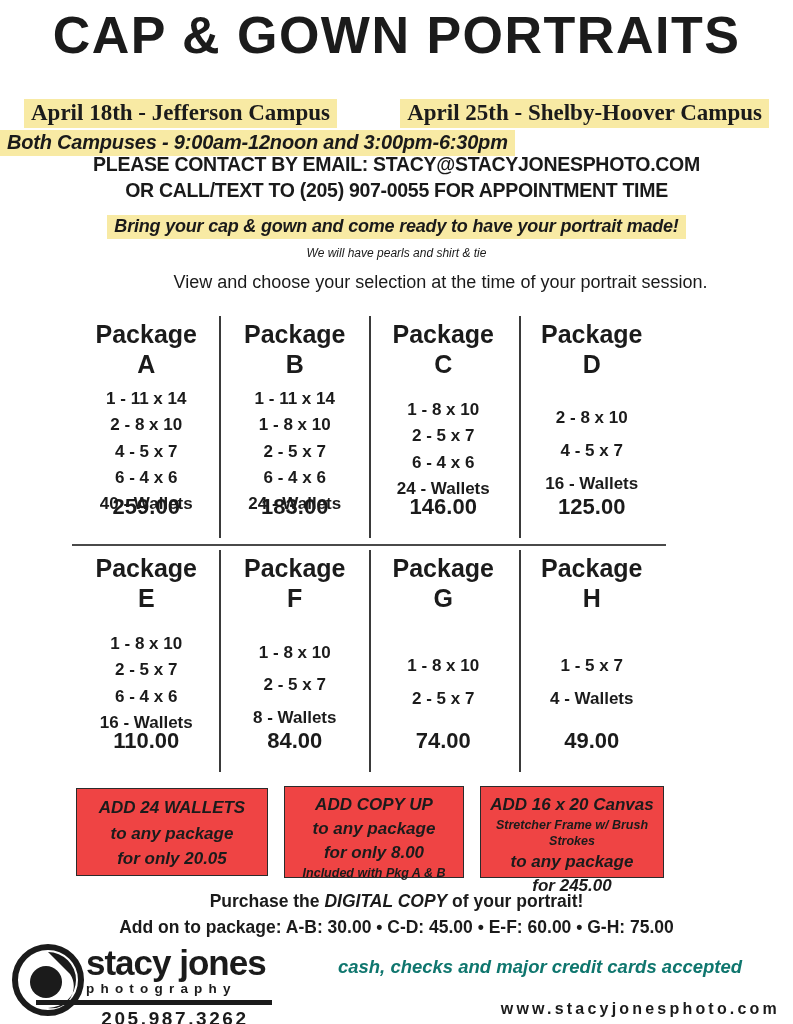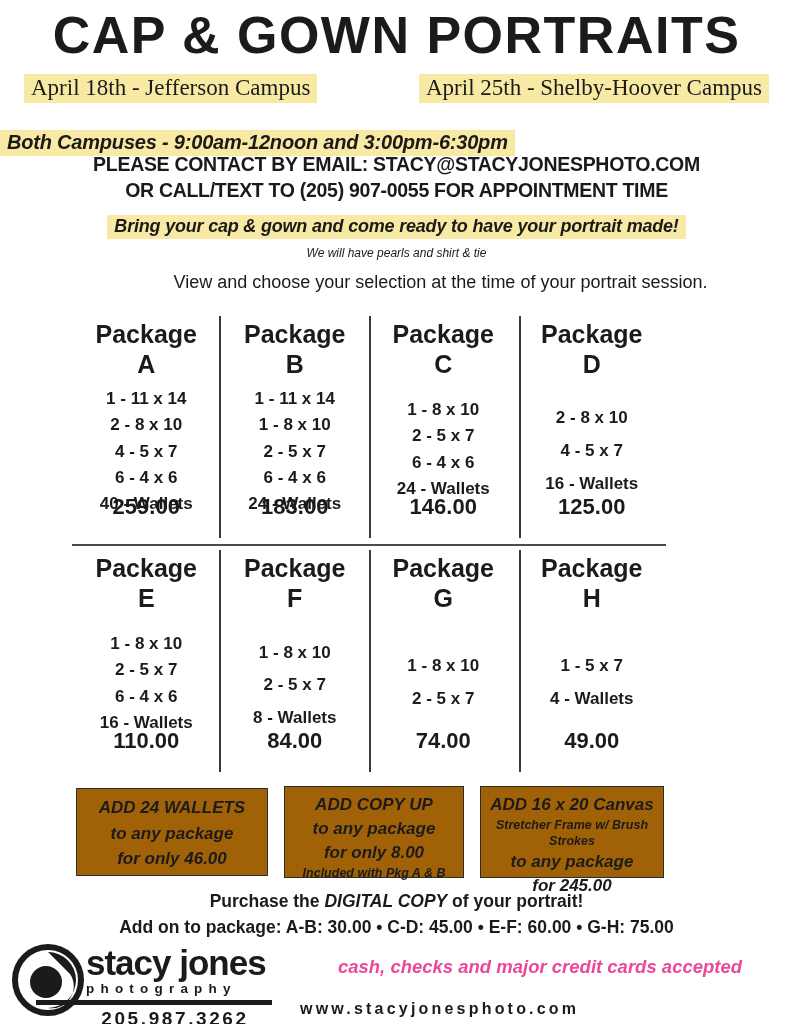"April 18th - Jefferson Campus" .date-item { font-weight: normal -> bold; margin-top: none -> 25px }
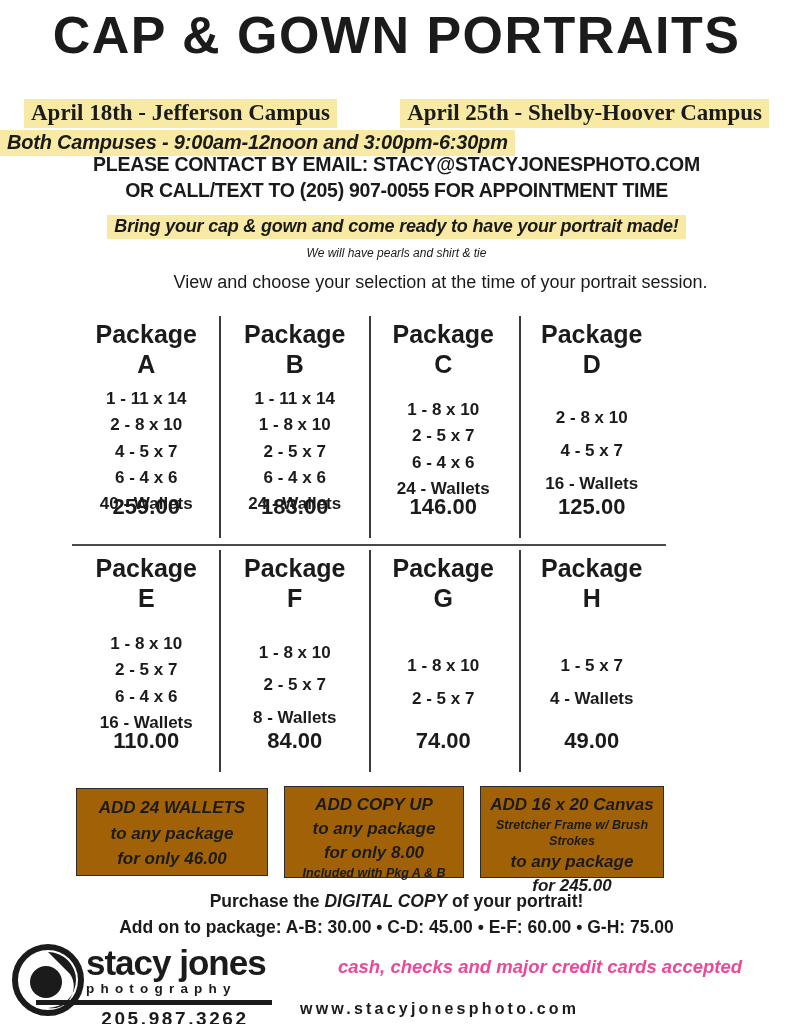"ADD 24 WALLETS" .addon { background: #a16207 -> #ef4444 }
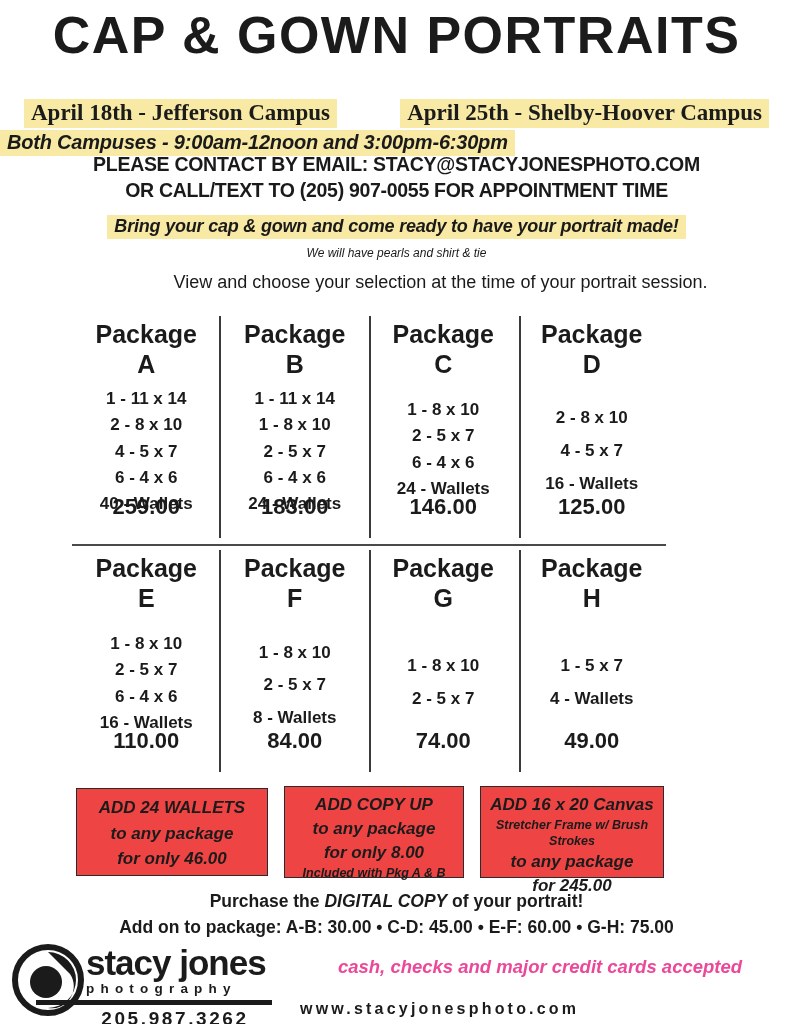"for only 46.00" span.l-big { text: 46.00 -> 20.05 }
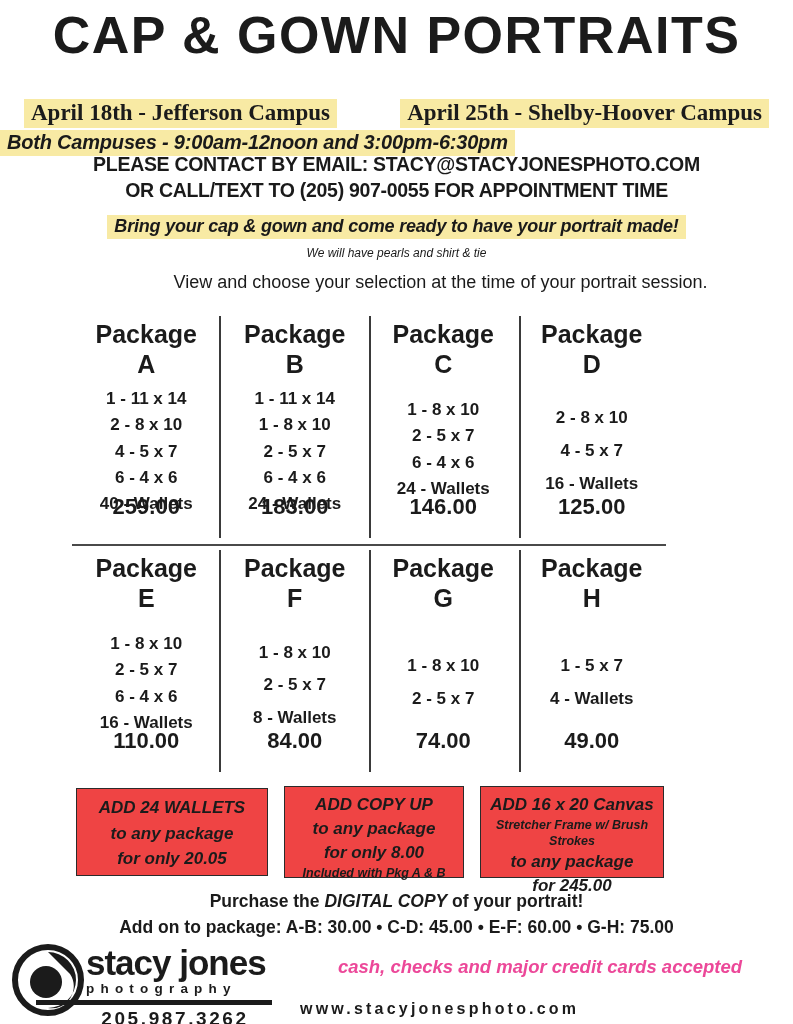"cash, checks and major credit" .pay-note { color: #ec4899 -> #0f766e }
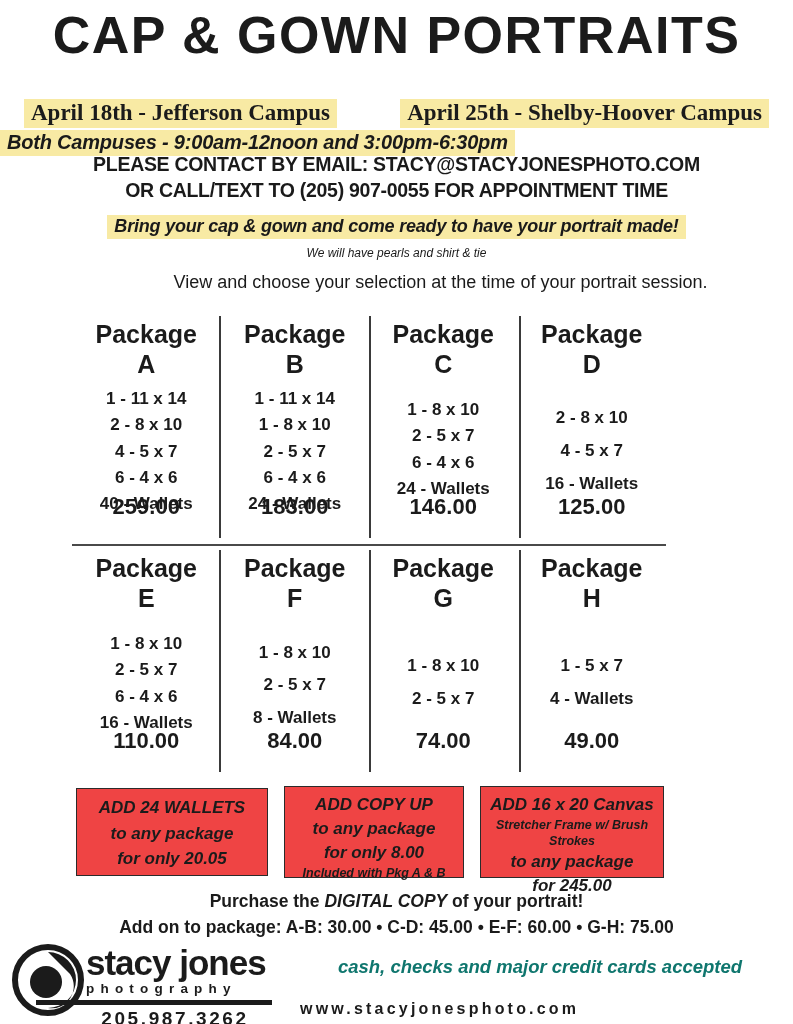"www.stacyjonesphoto.com" .web { text-align: left -> right }
